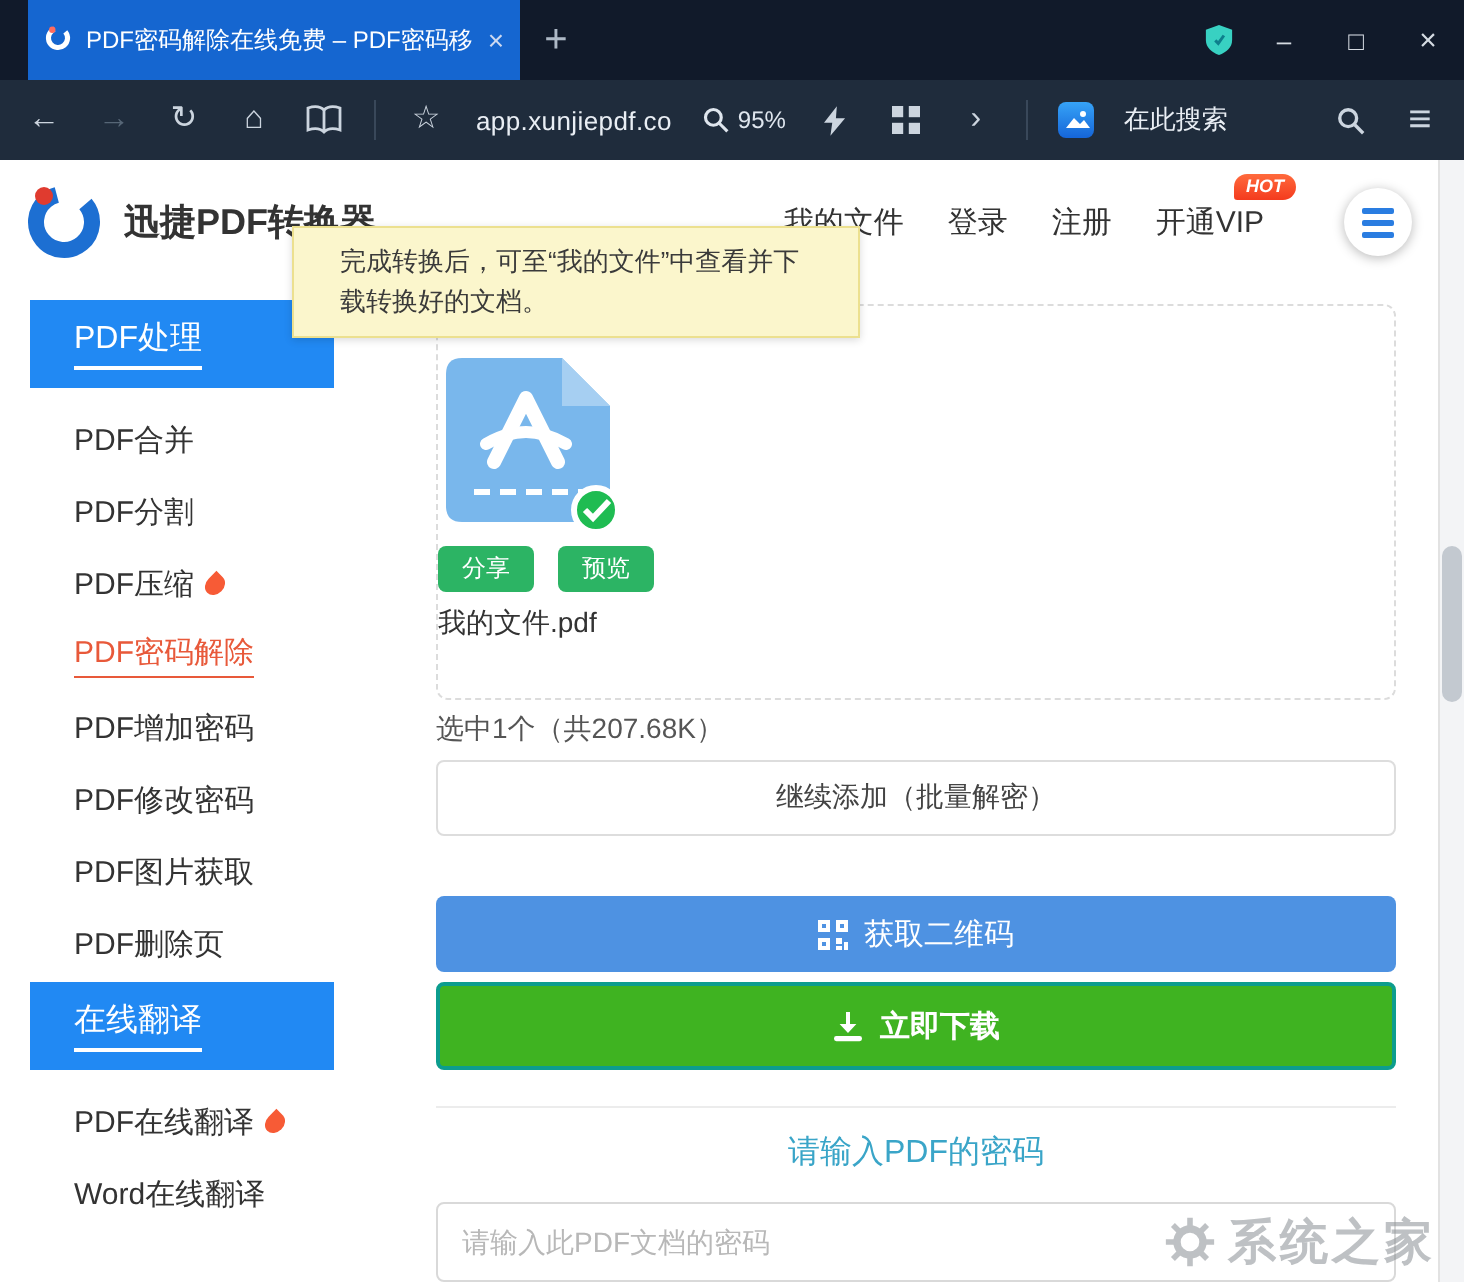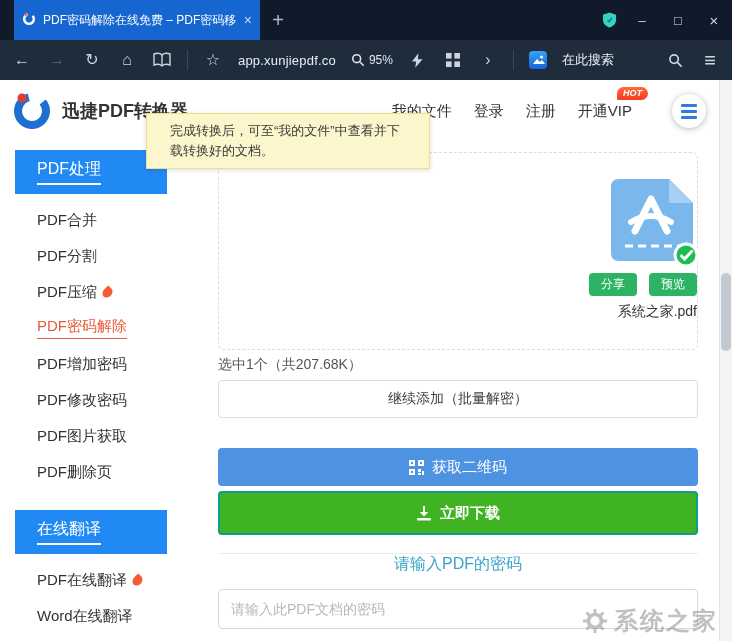"分享" .dropzone { align-items: flex-end -> flex-start }
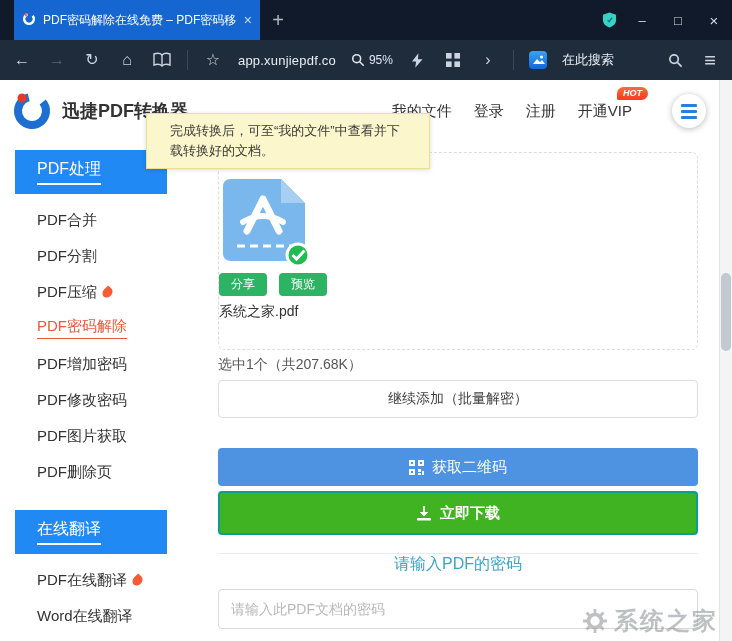"系统之家.pdf" div.filename { text: 系统之家.pdf -> 我的文件.pdf }
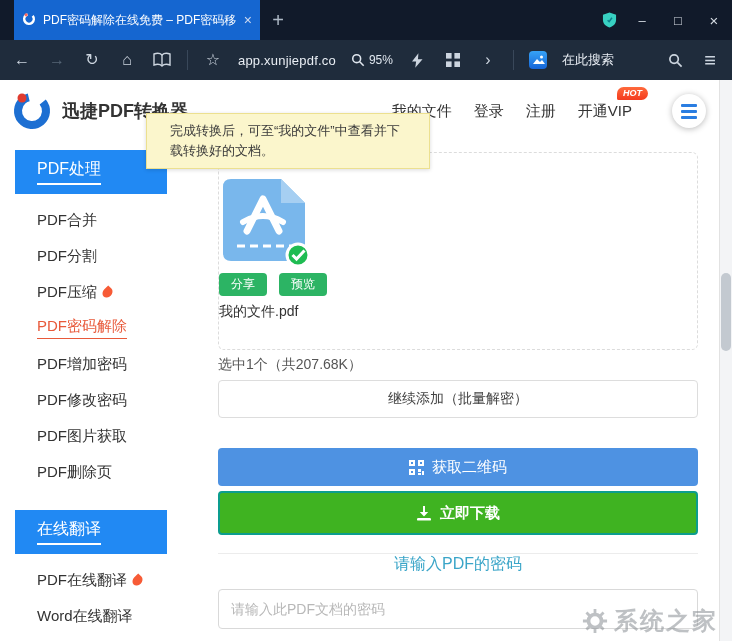"在线翻译" .section-header.second { margin-top: 20px -> 1px }
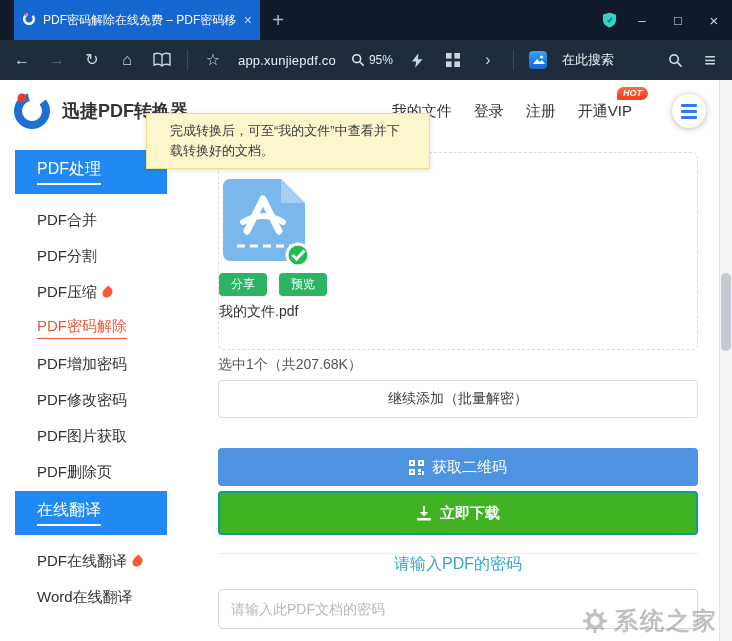"请输入PDF的密码" .pwd-section { padding-top: 0 -> 12px }
